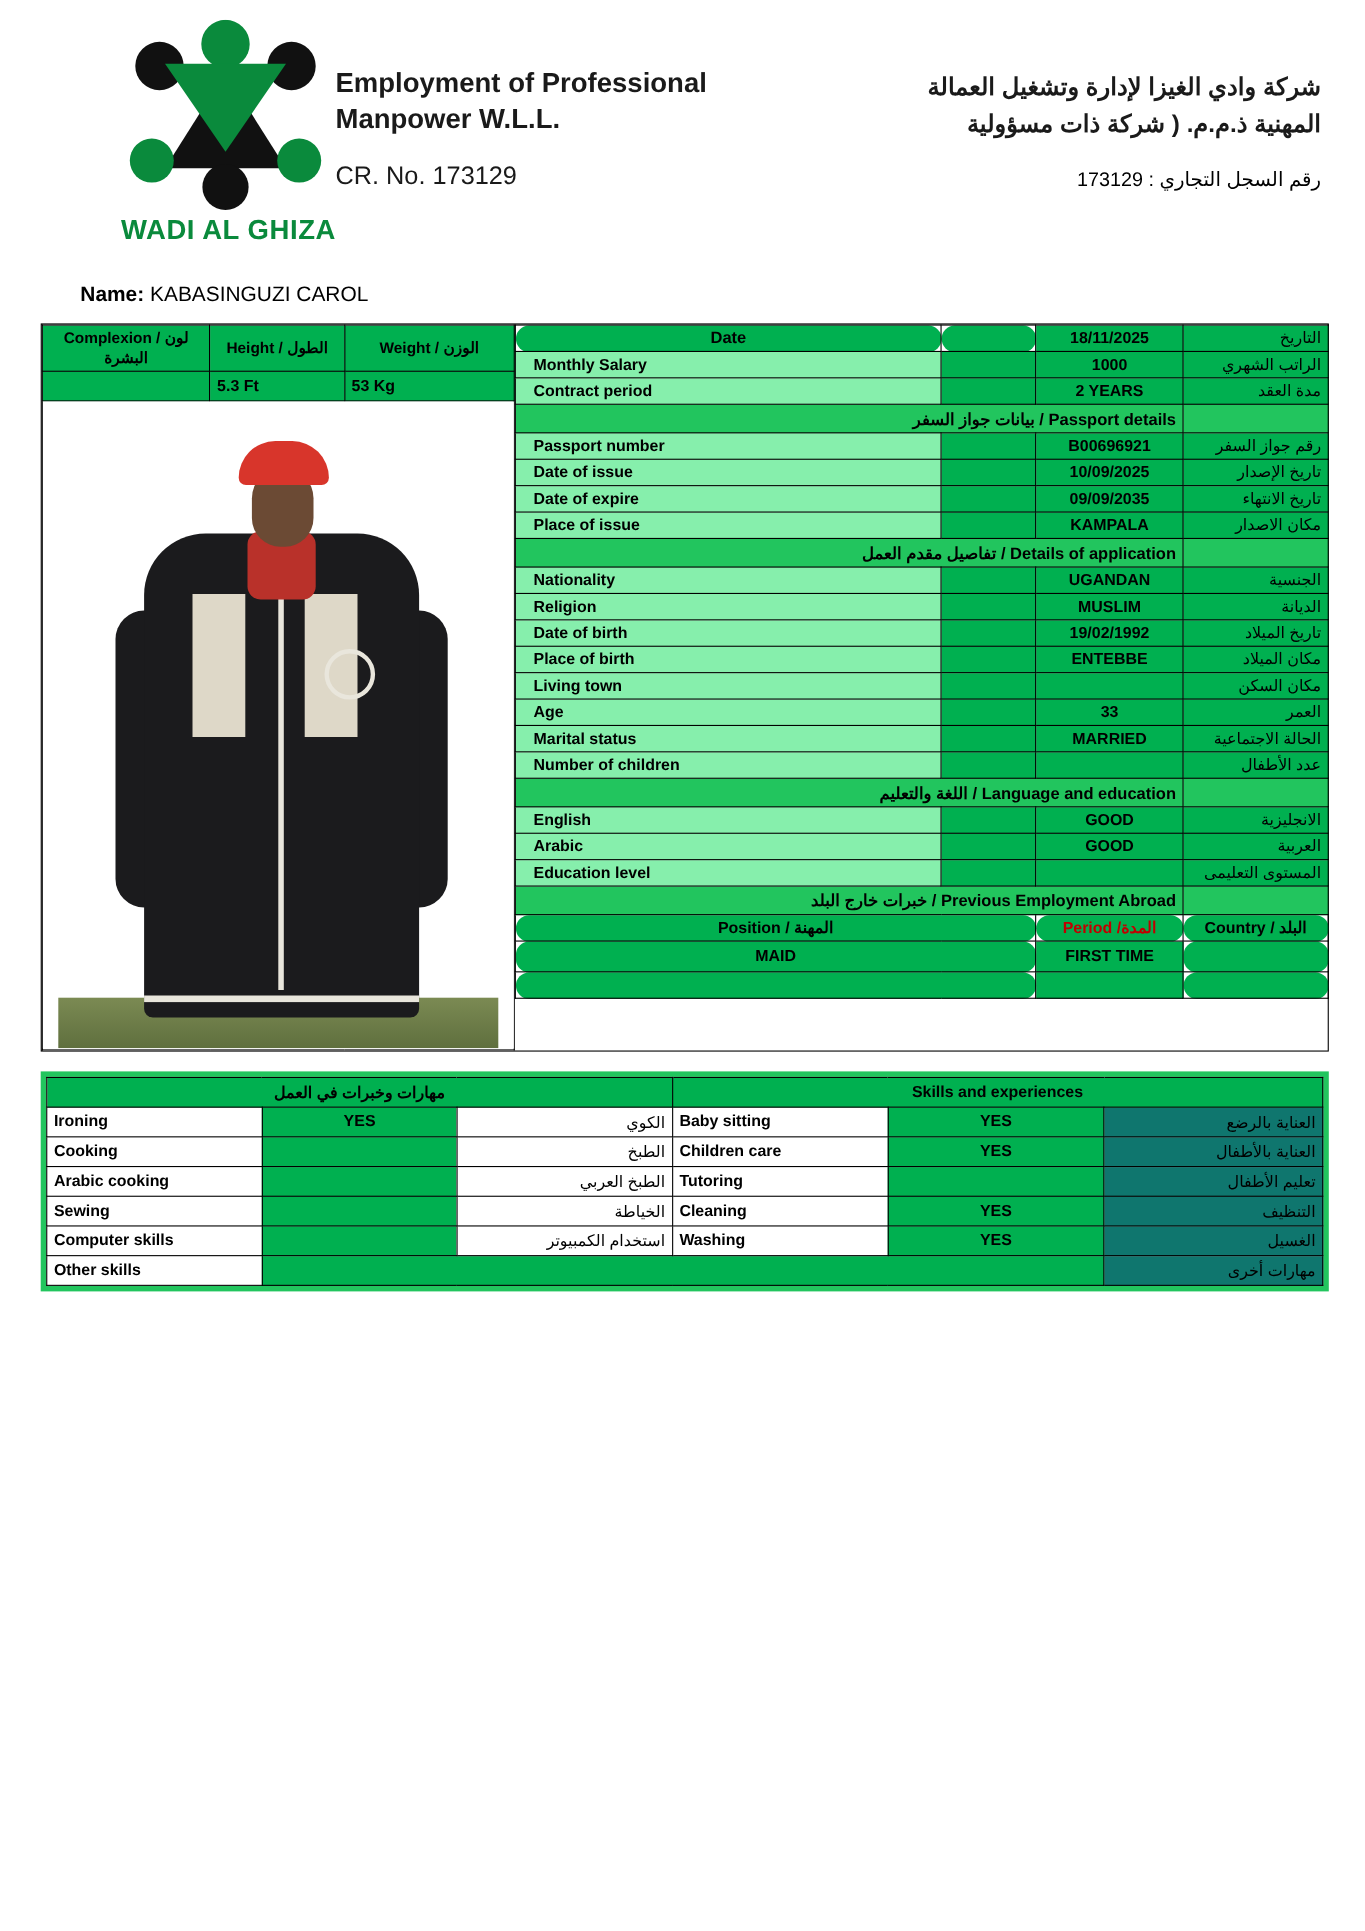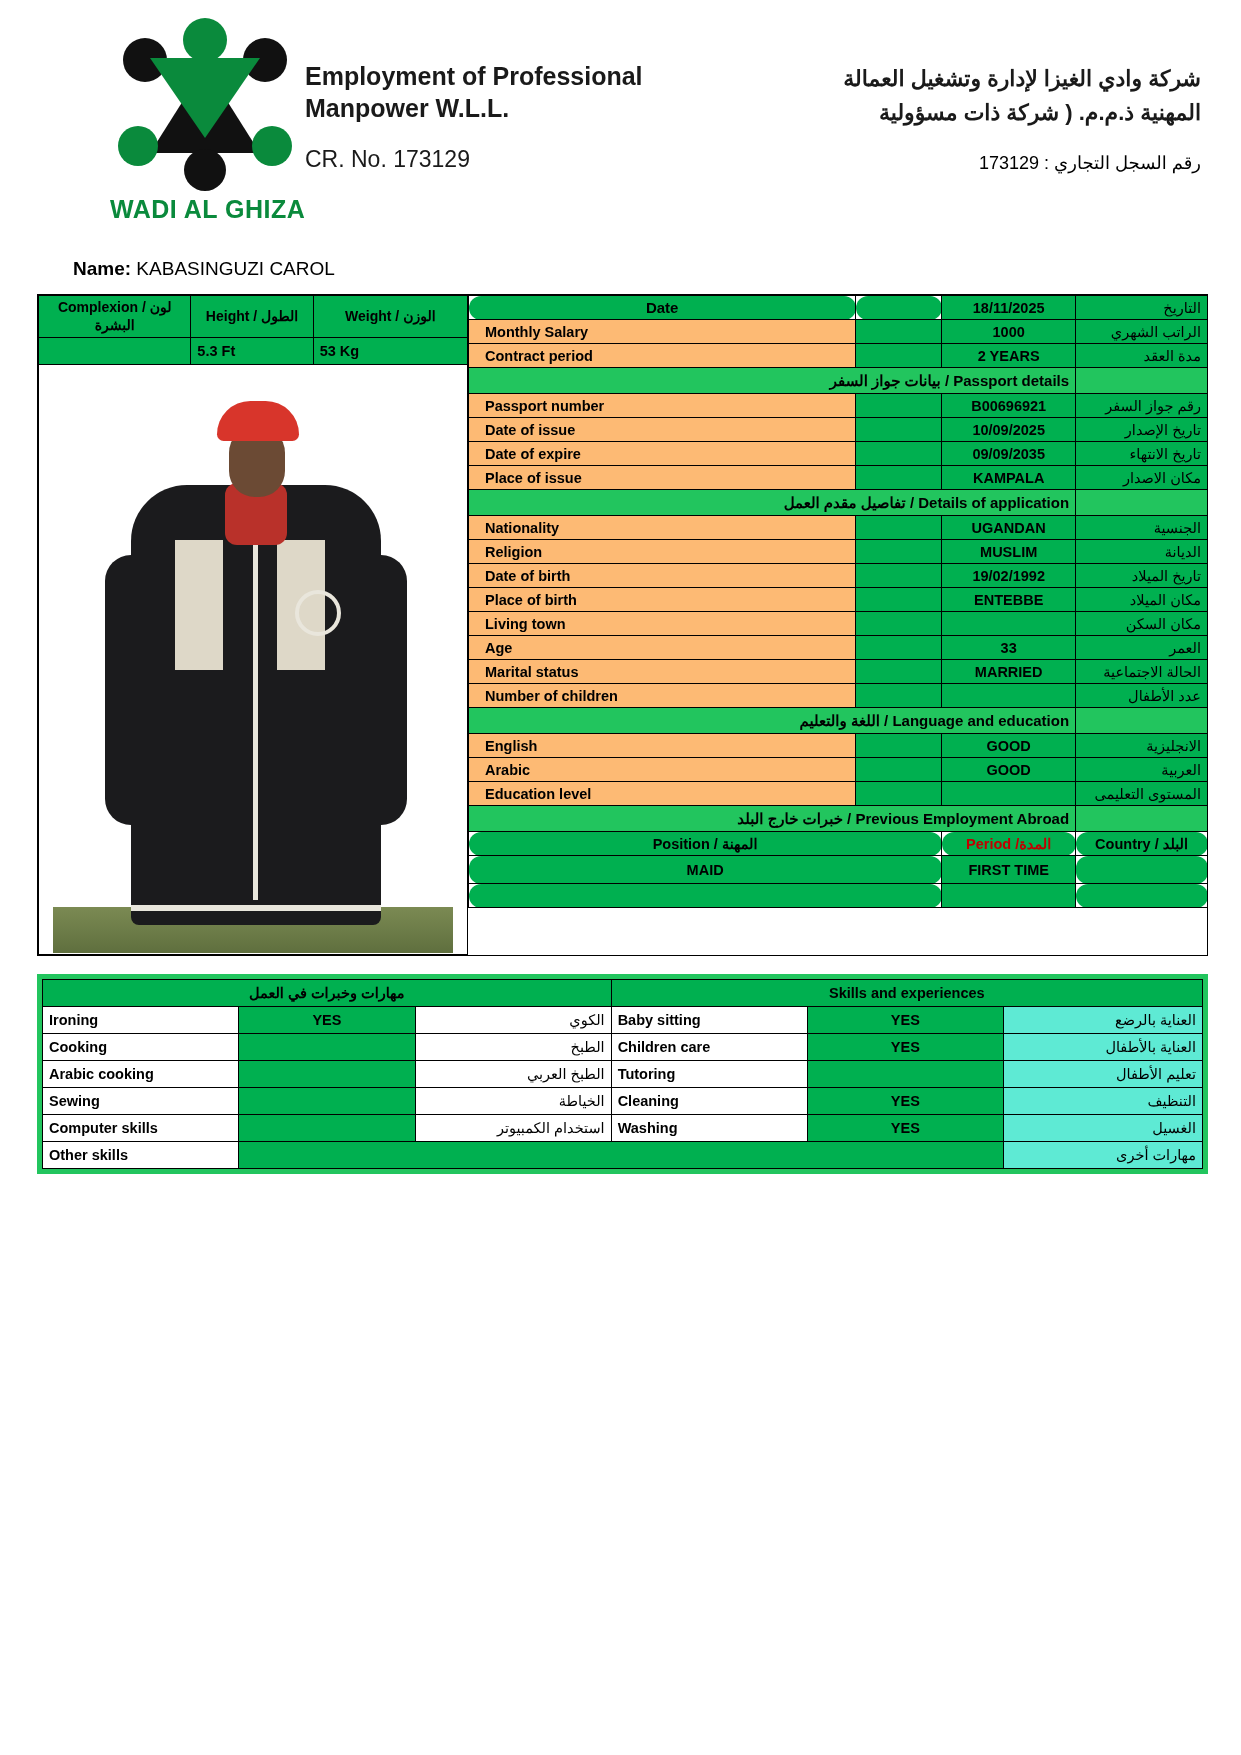"Monthly Salary" .lbl { background: #fdba74 -> #86efac }
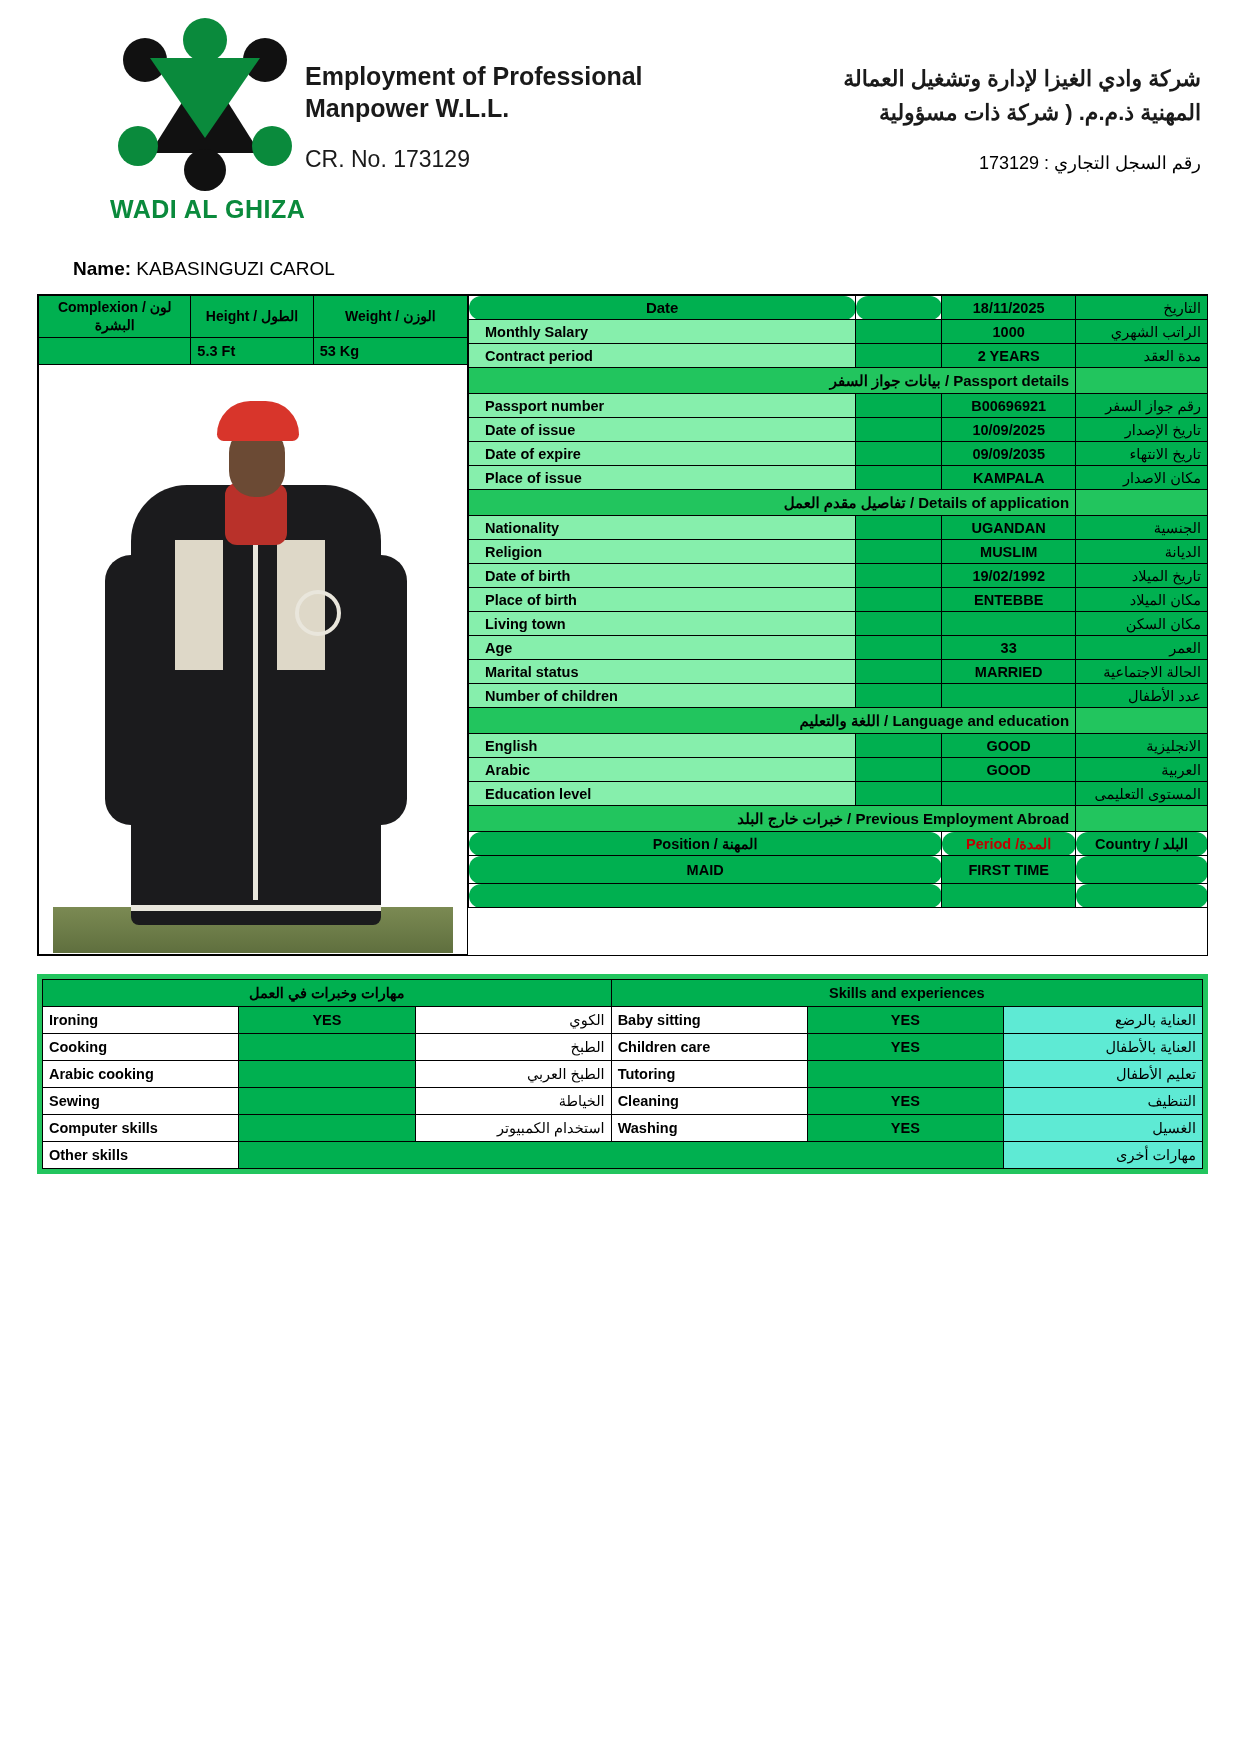"العناية بالرضع" .sk-ar2 { background: #5eead4 -> #0f766e }
